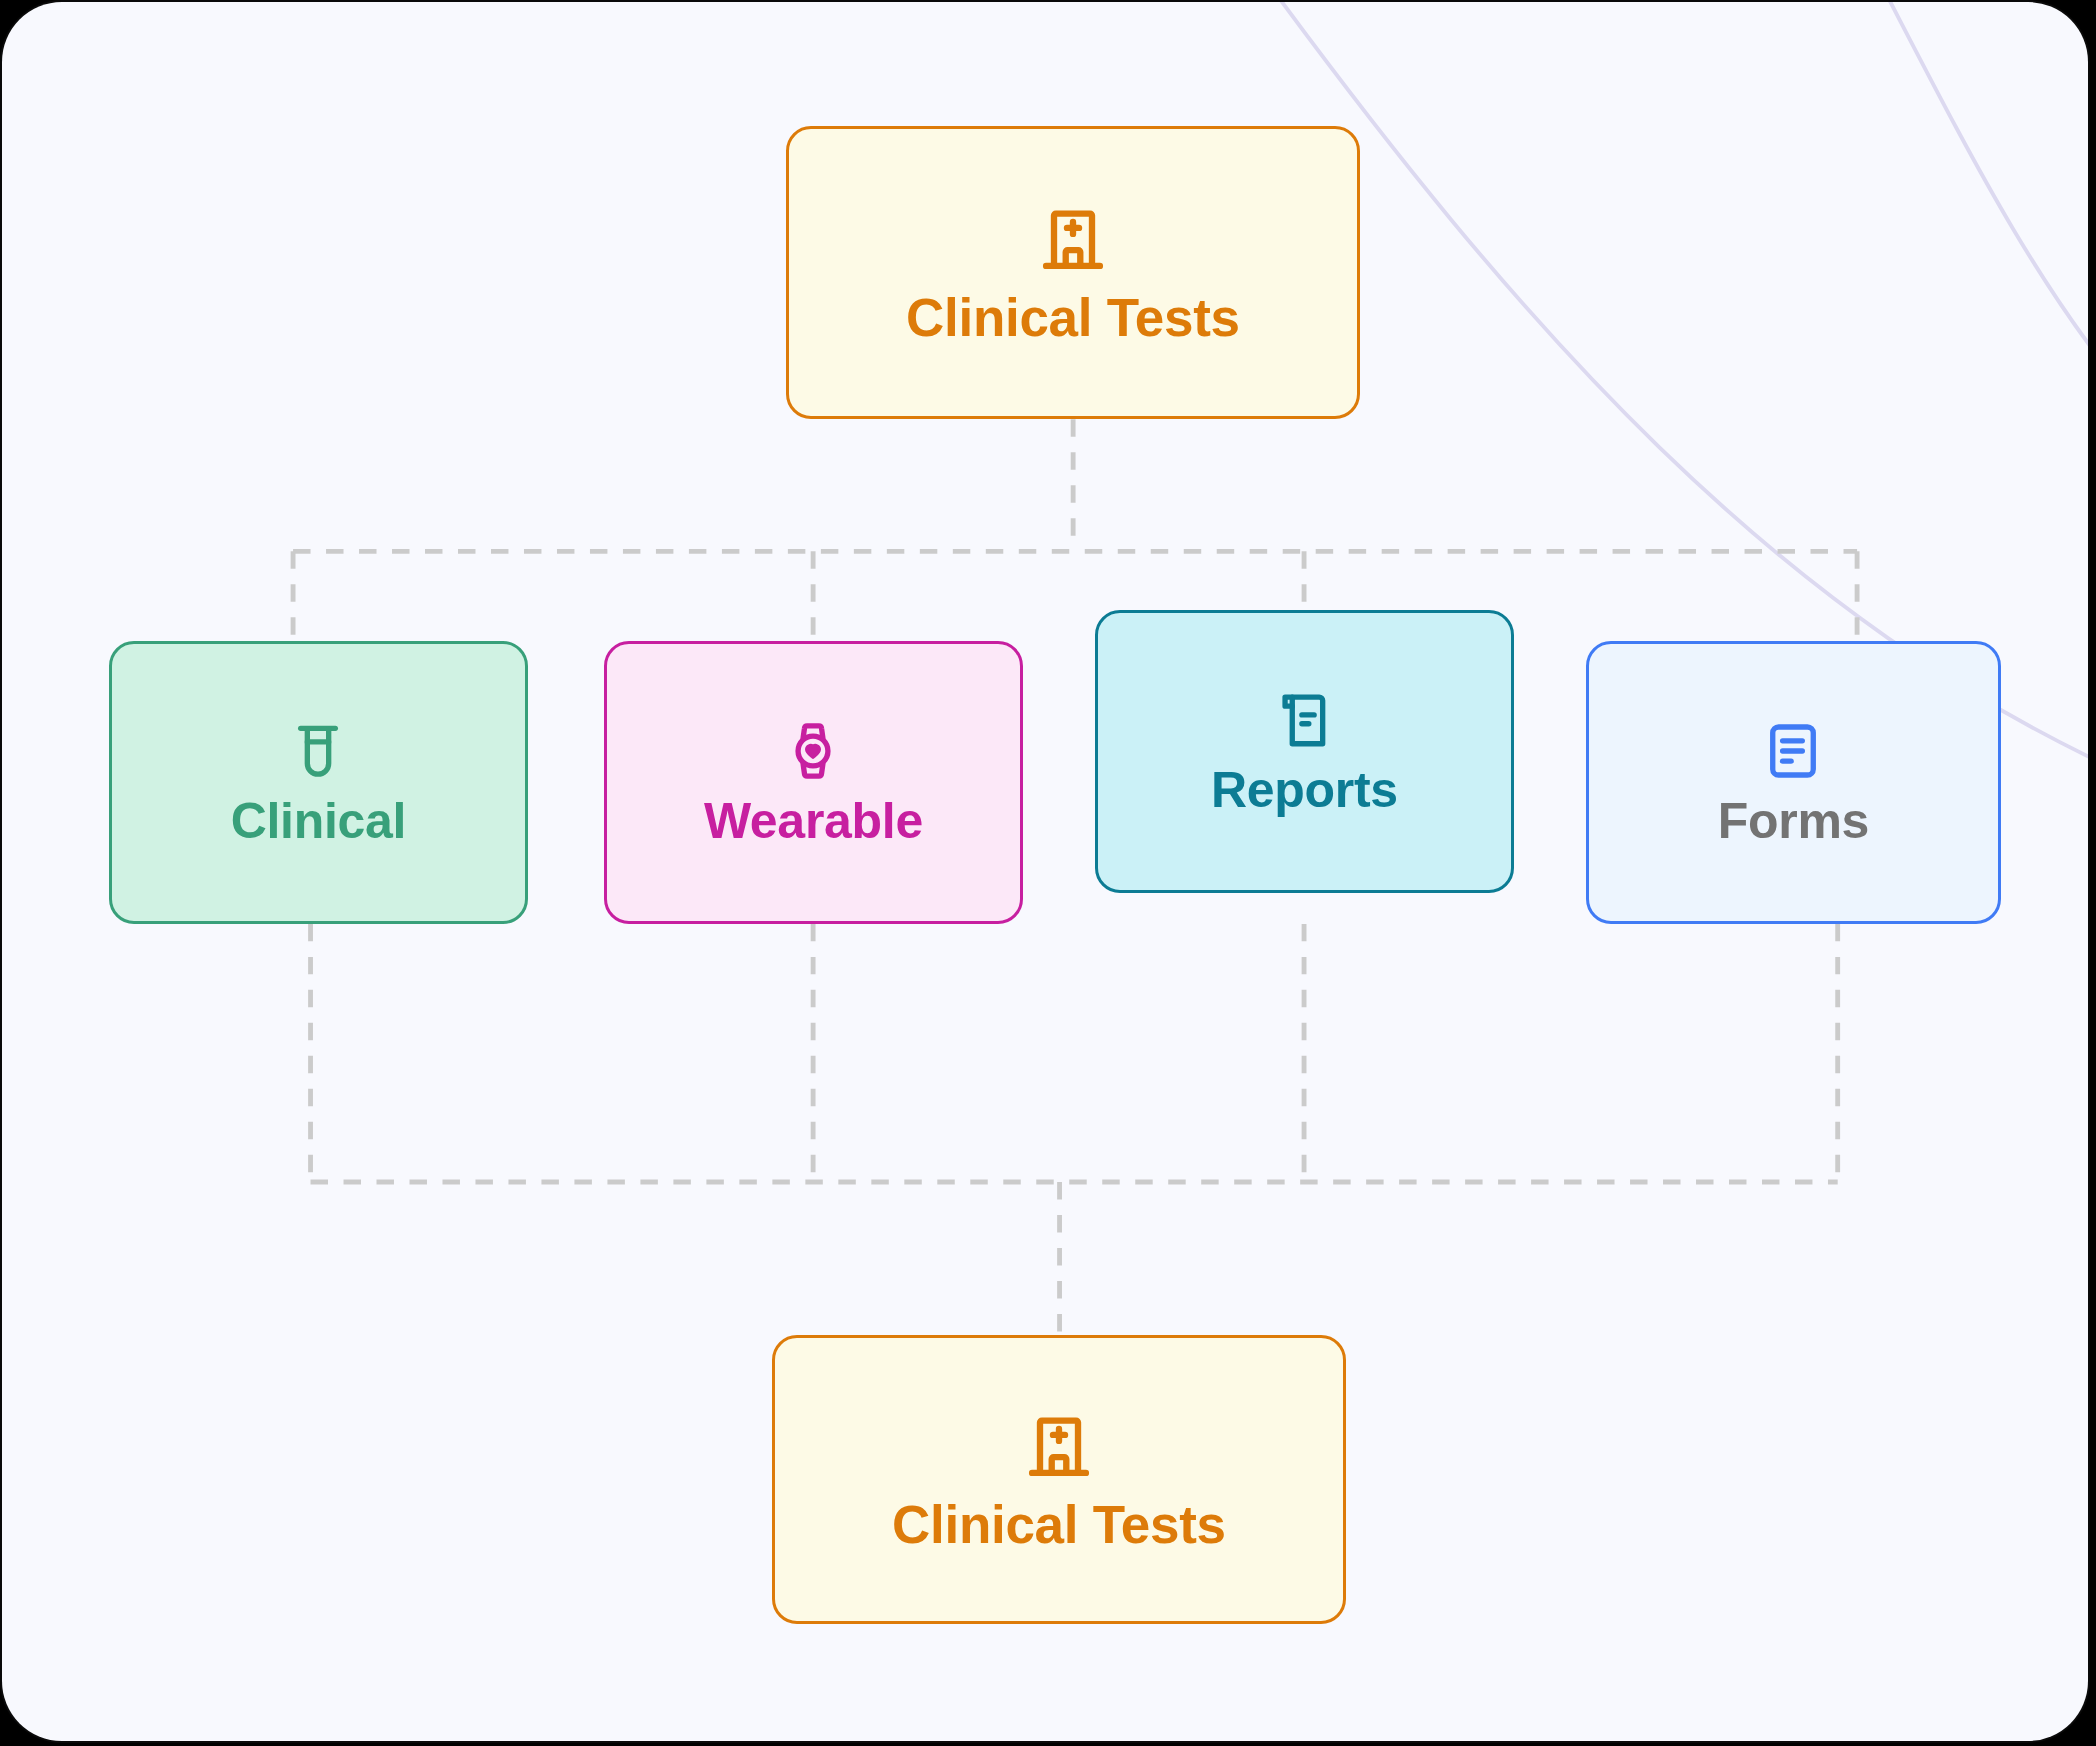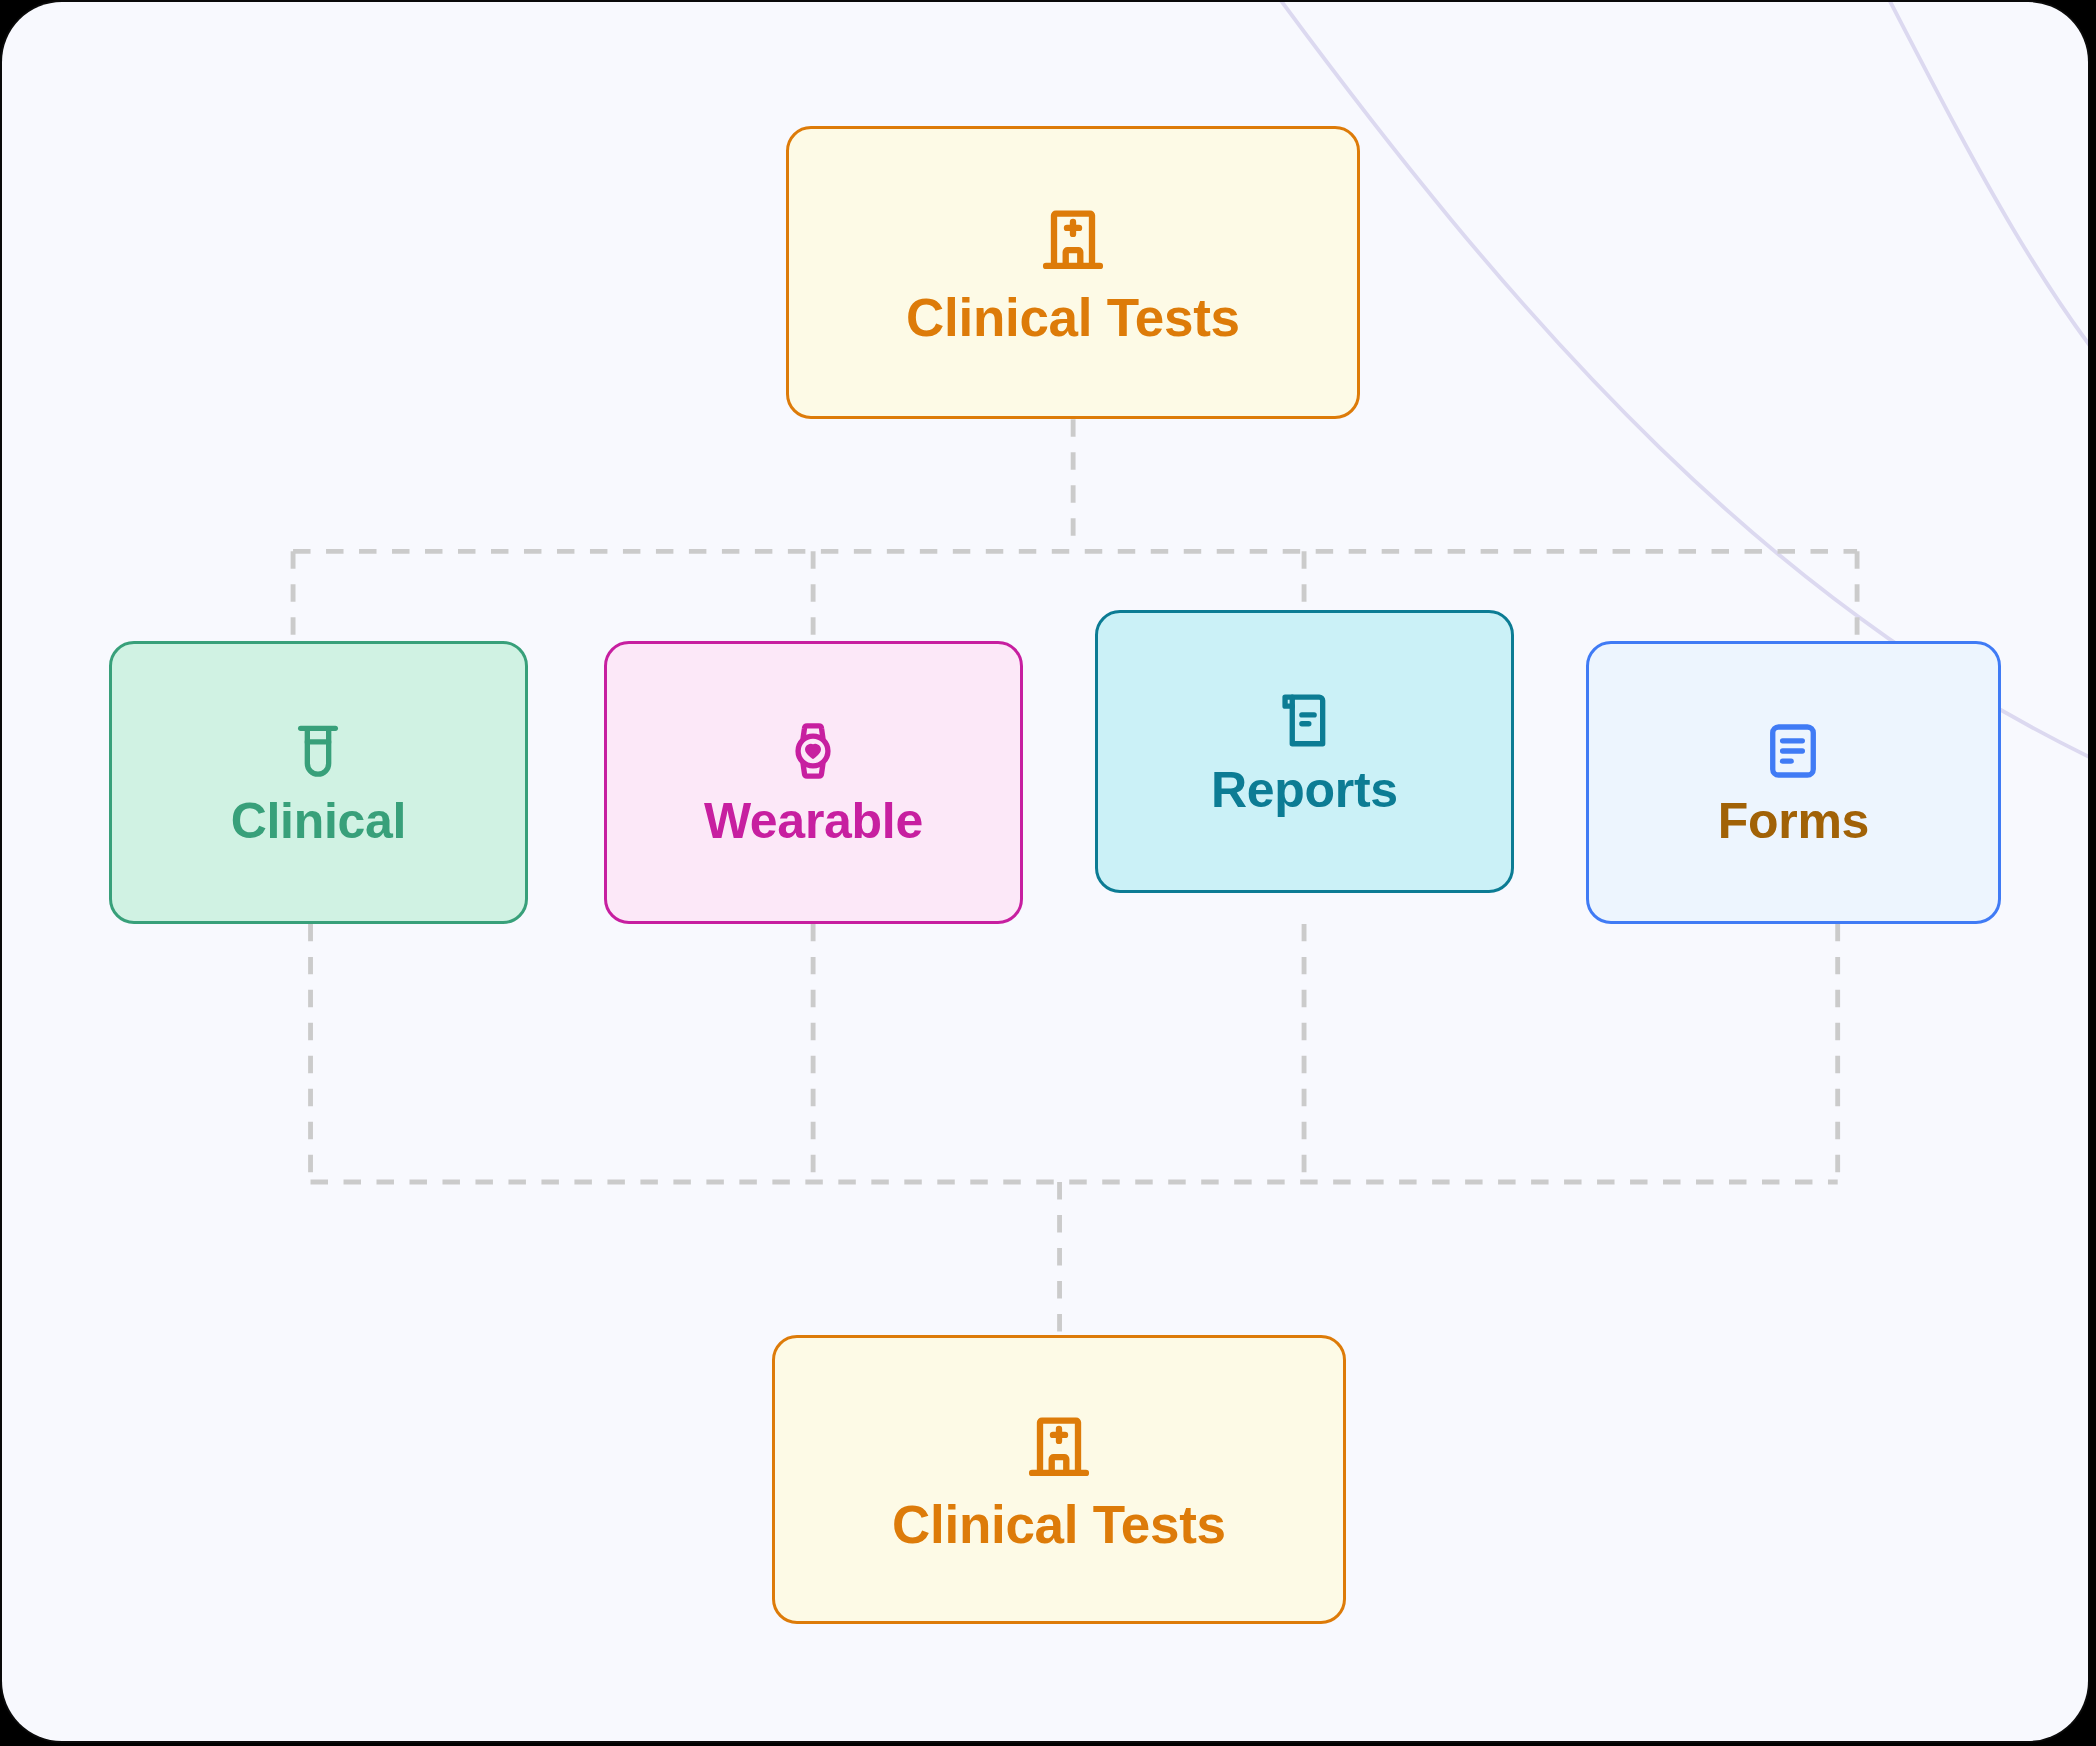"Forms" span.node-label { color: #a16207 -> #737373 }
